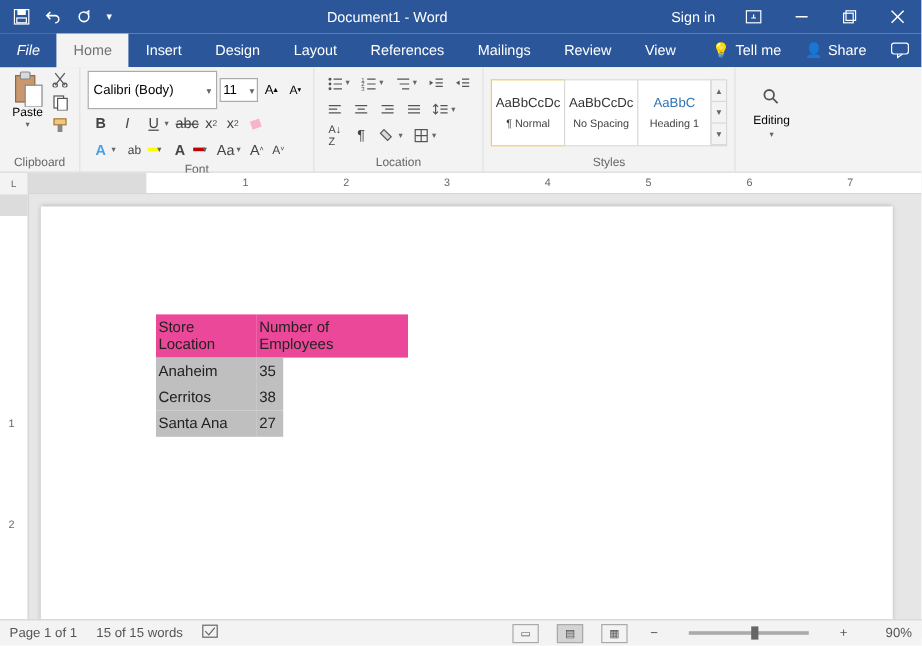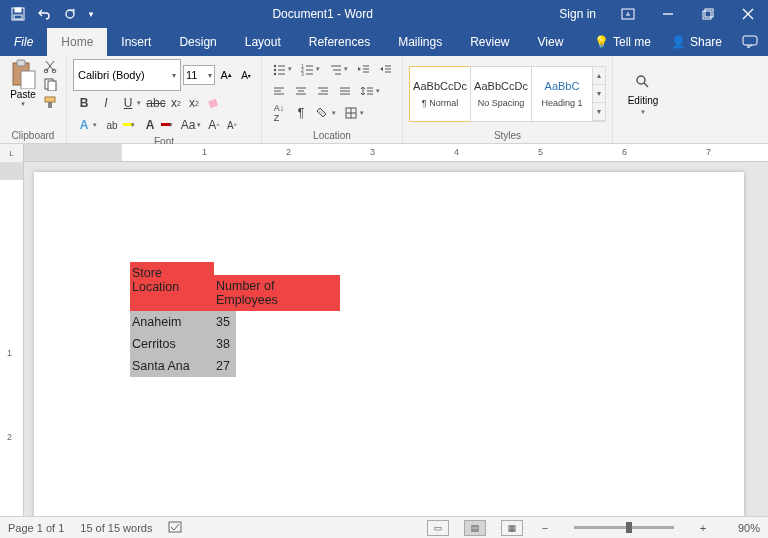"Store Location" .hdr .c1, .hdr .c2 { background: #ef4444 -> #ec4899 }
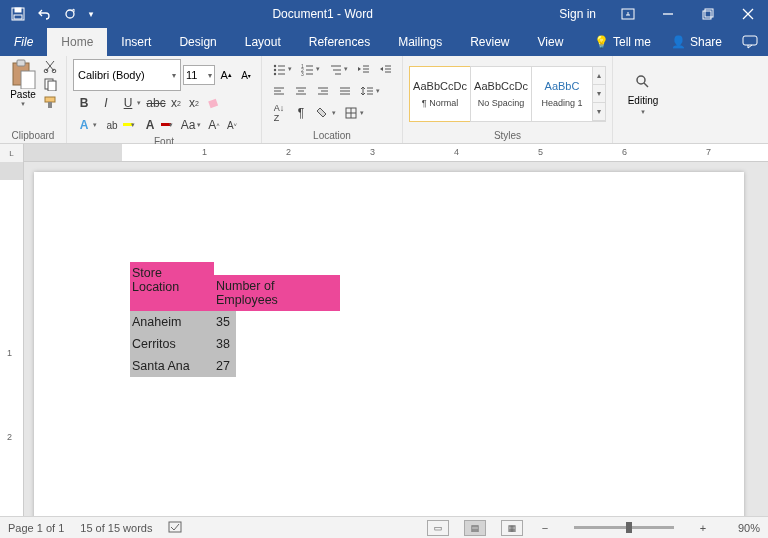"Number of Employees" .hdr .c2 { margin-top: 13px -> none }
